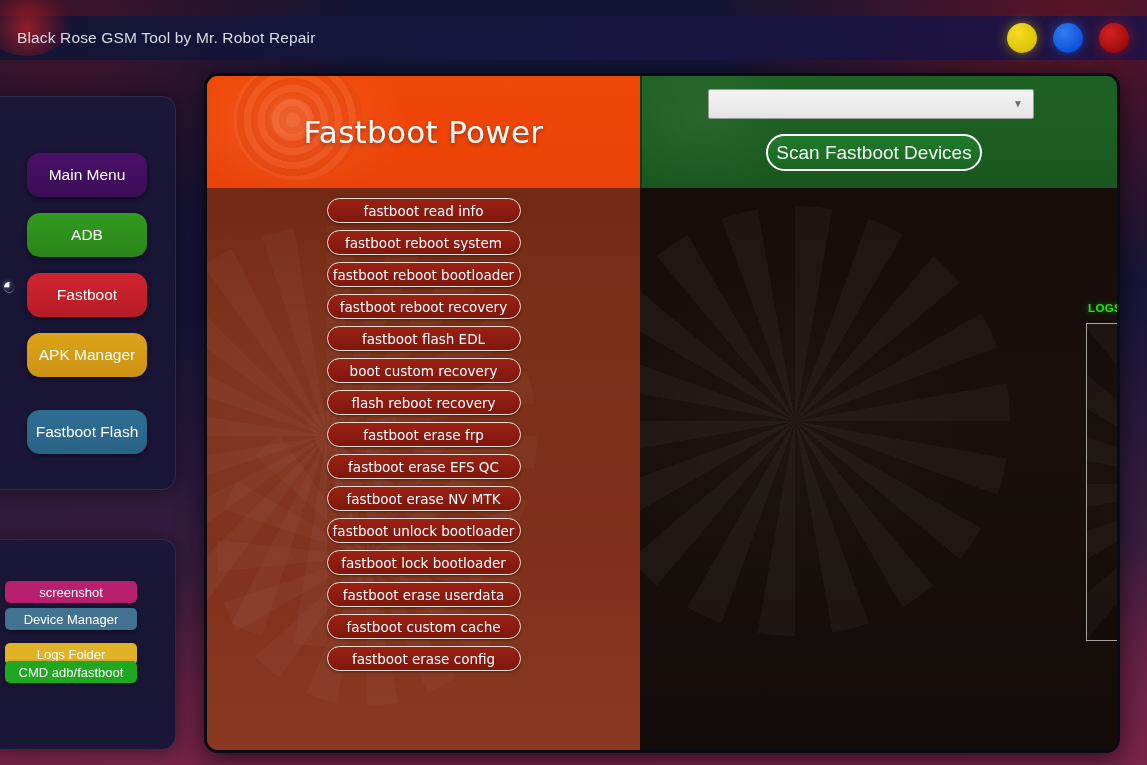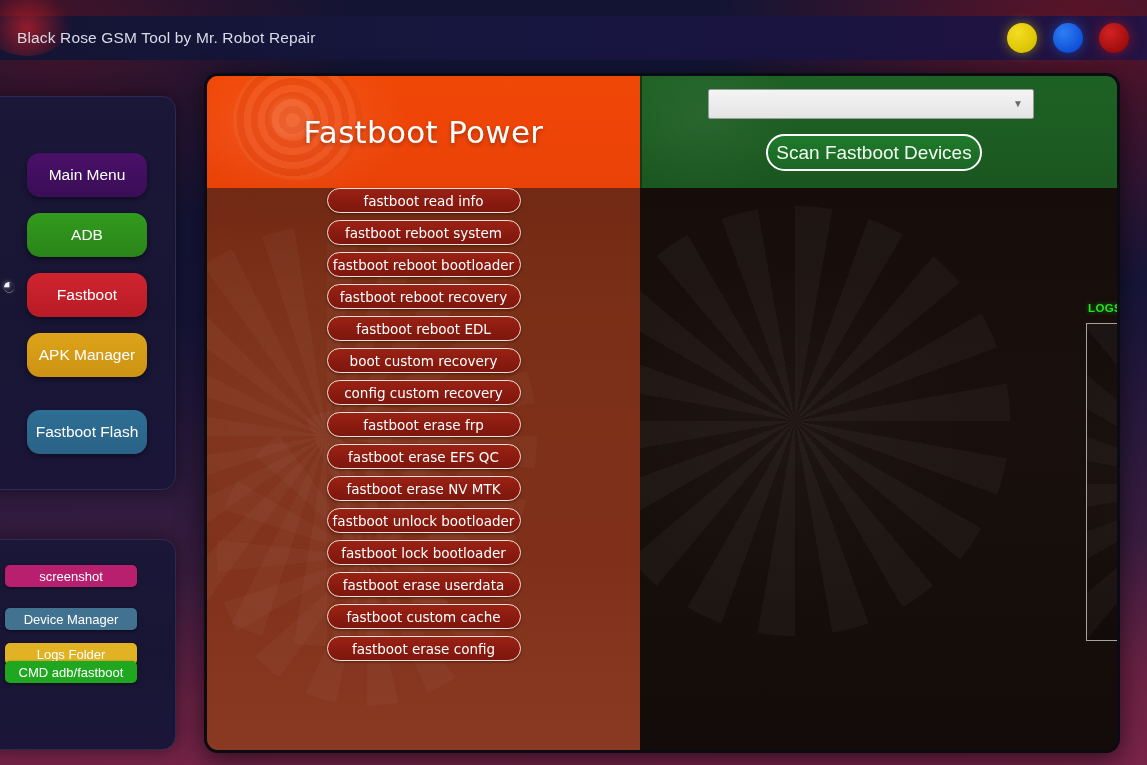"fastboot read info" #cmd-list { padding-top: none -> 10px }
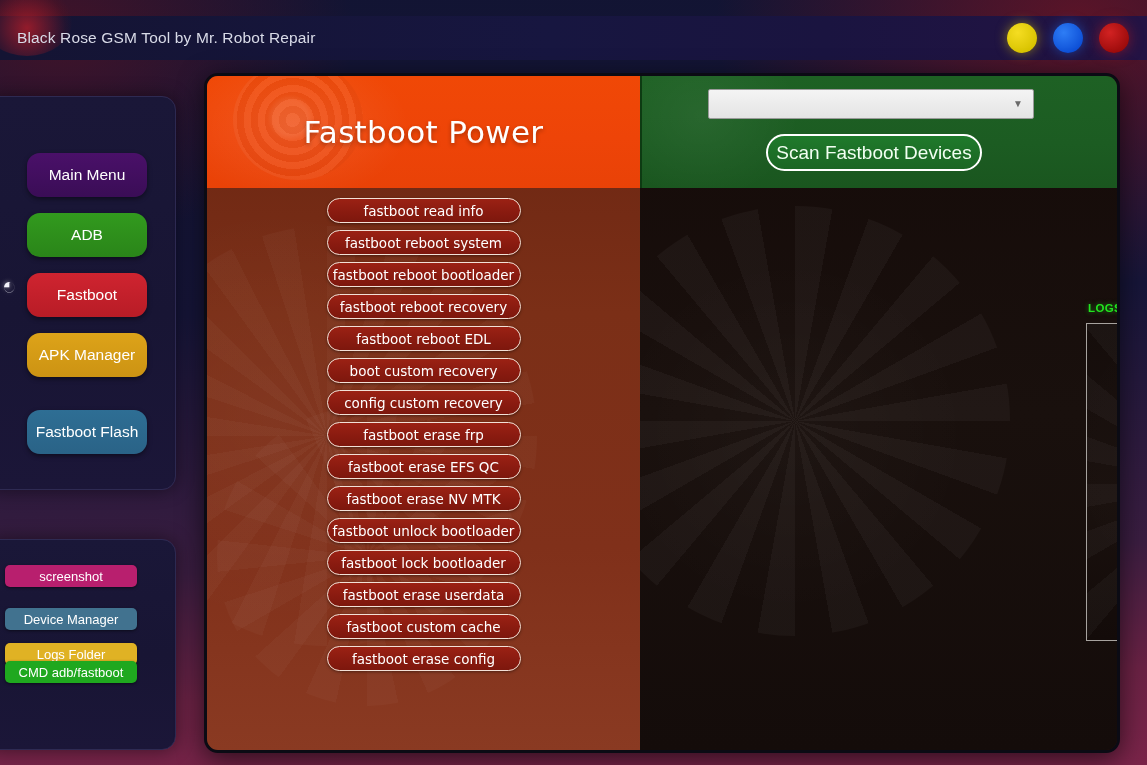"fastboot reboot EDL" button.cmdbtn { text: reboot -> flash }
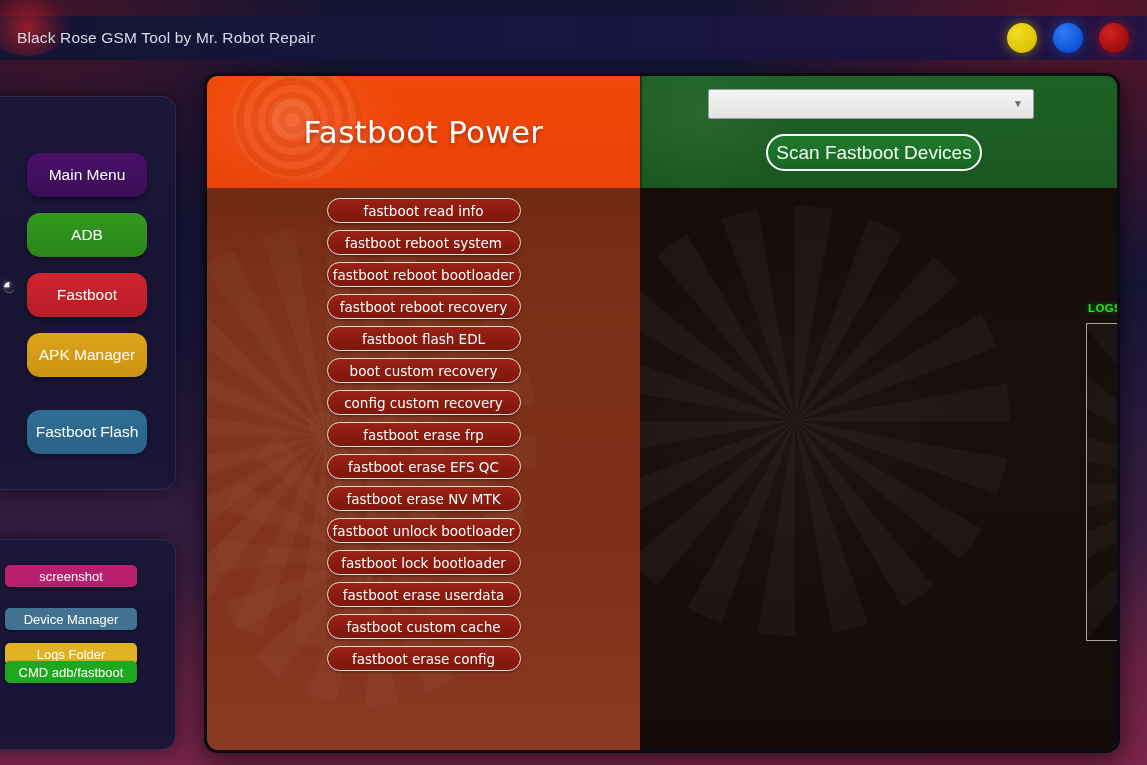"config custom recovery" button.cmdbtn { text: config custom -> flash reboot }
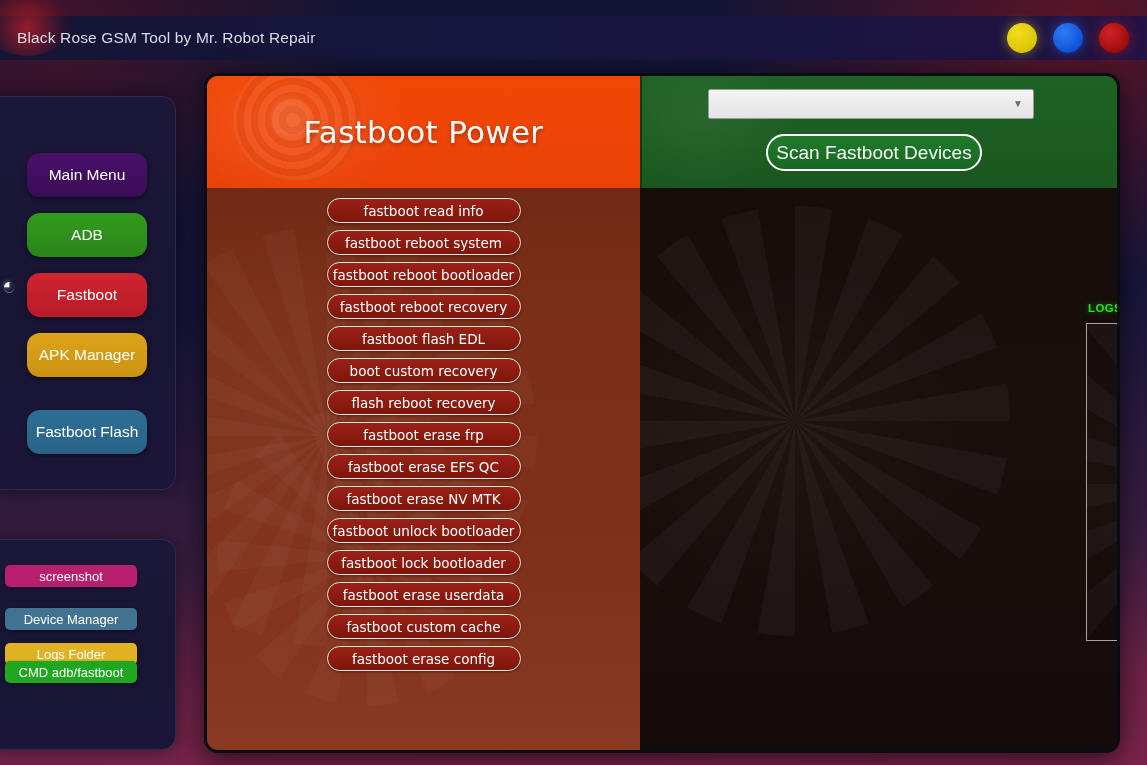"screenshot" .smallbtn.s0 { top: 25px -> 41px }
